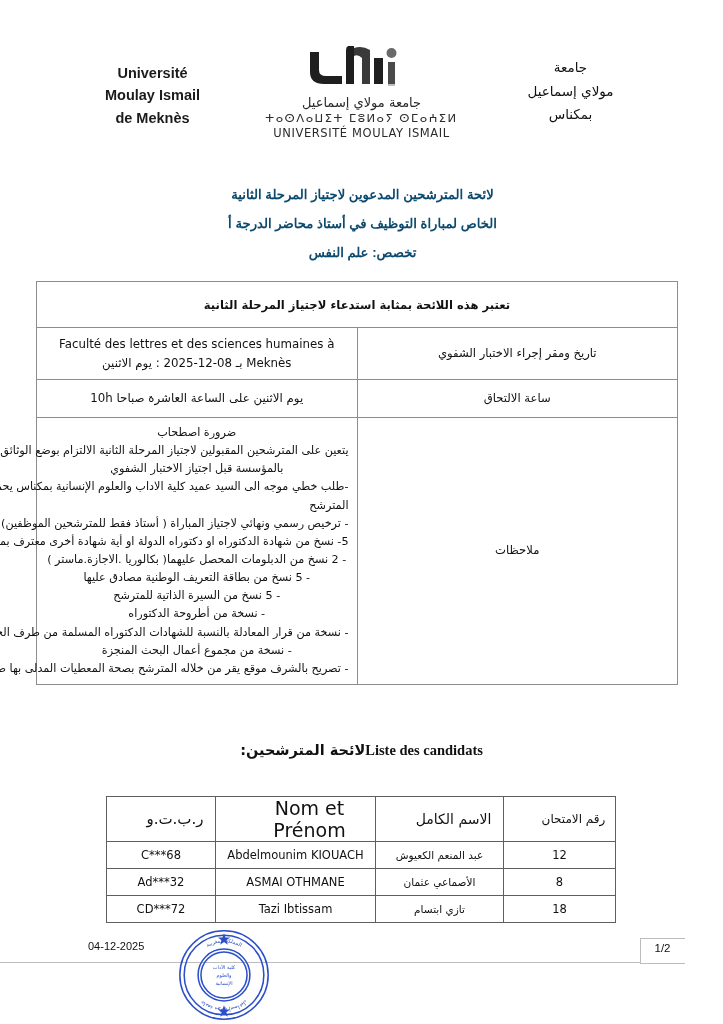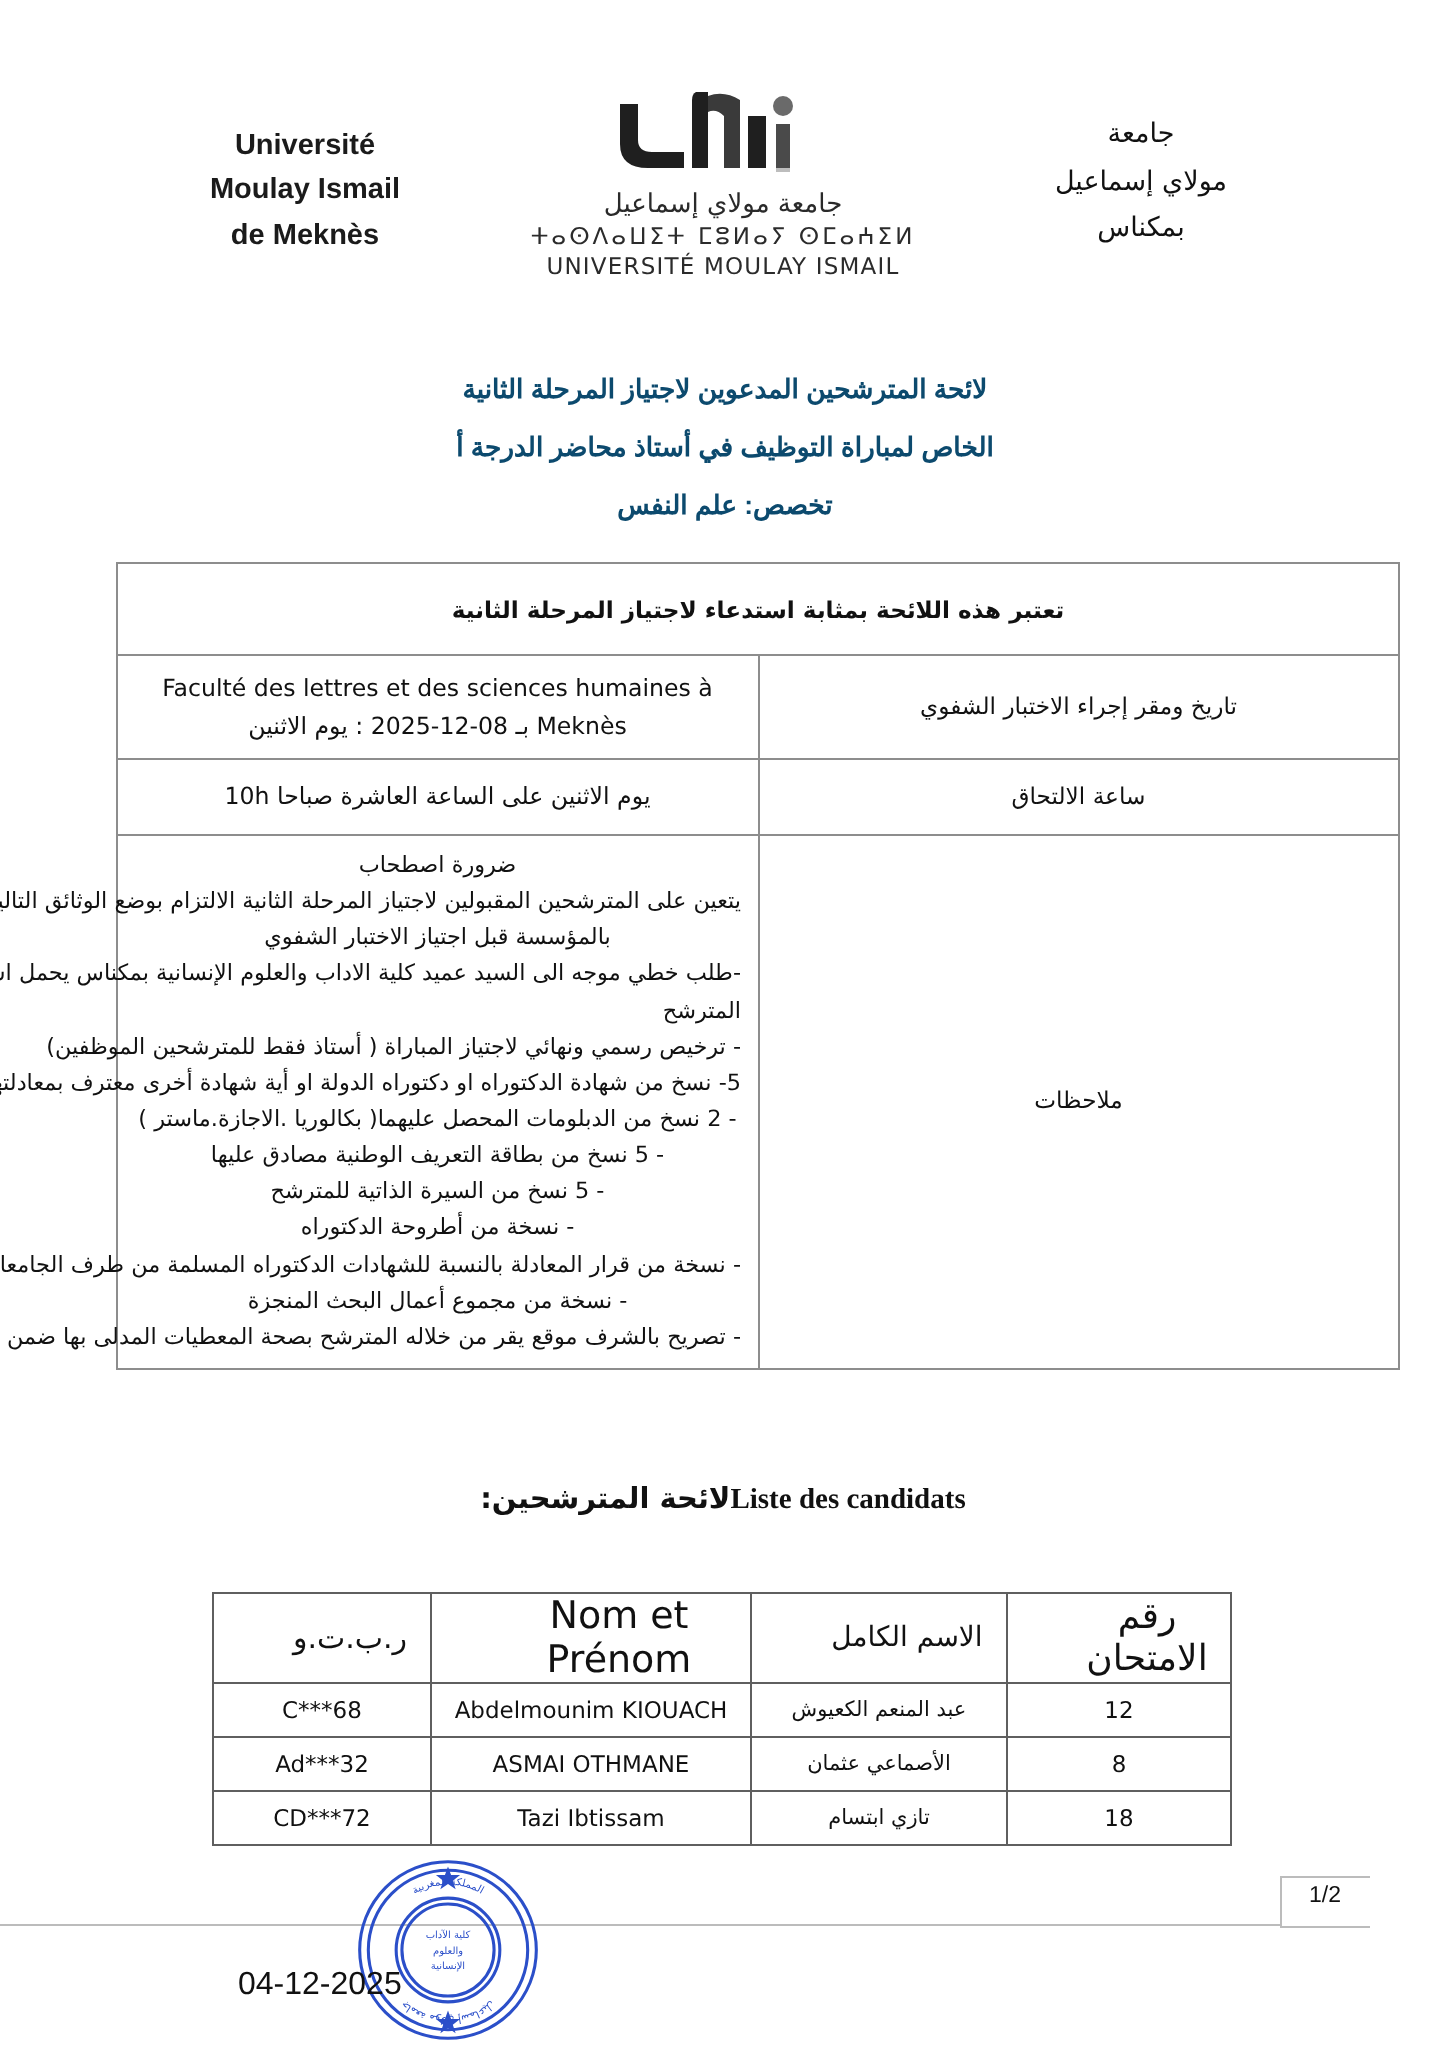"تعتبر هذه اللائحة بمثابة استدعاء" .main-table { left: 58px -> 36px }
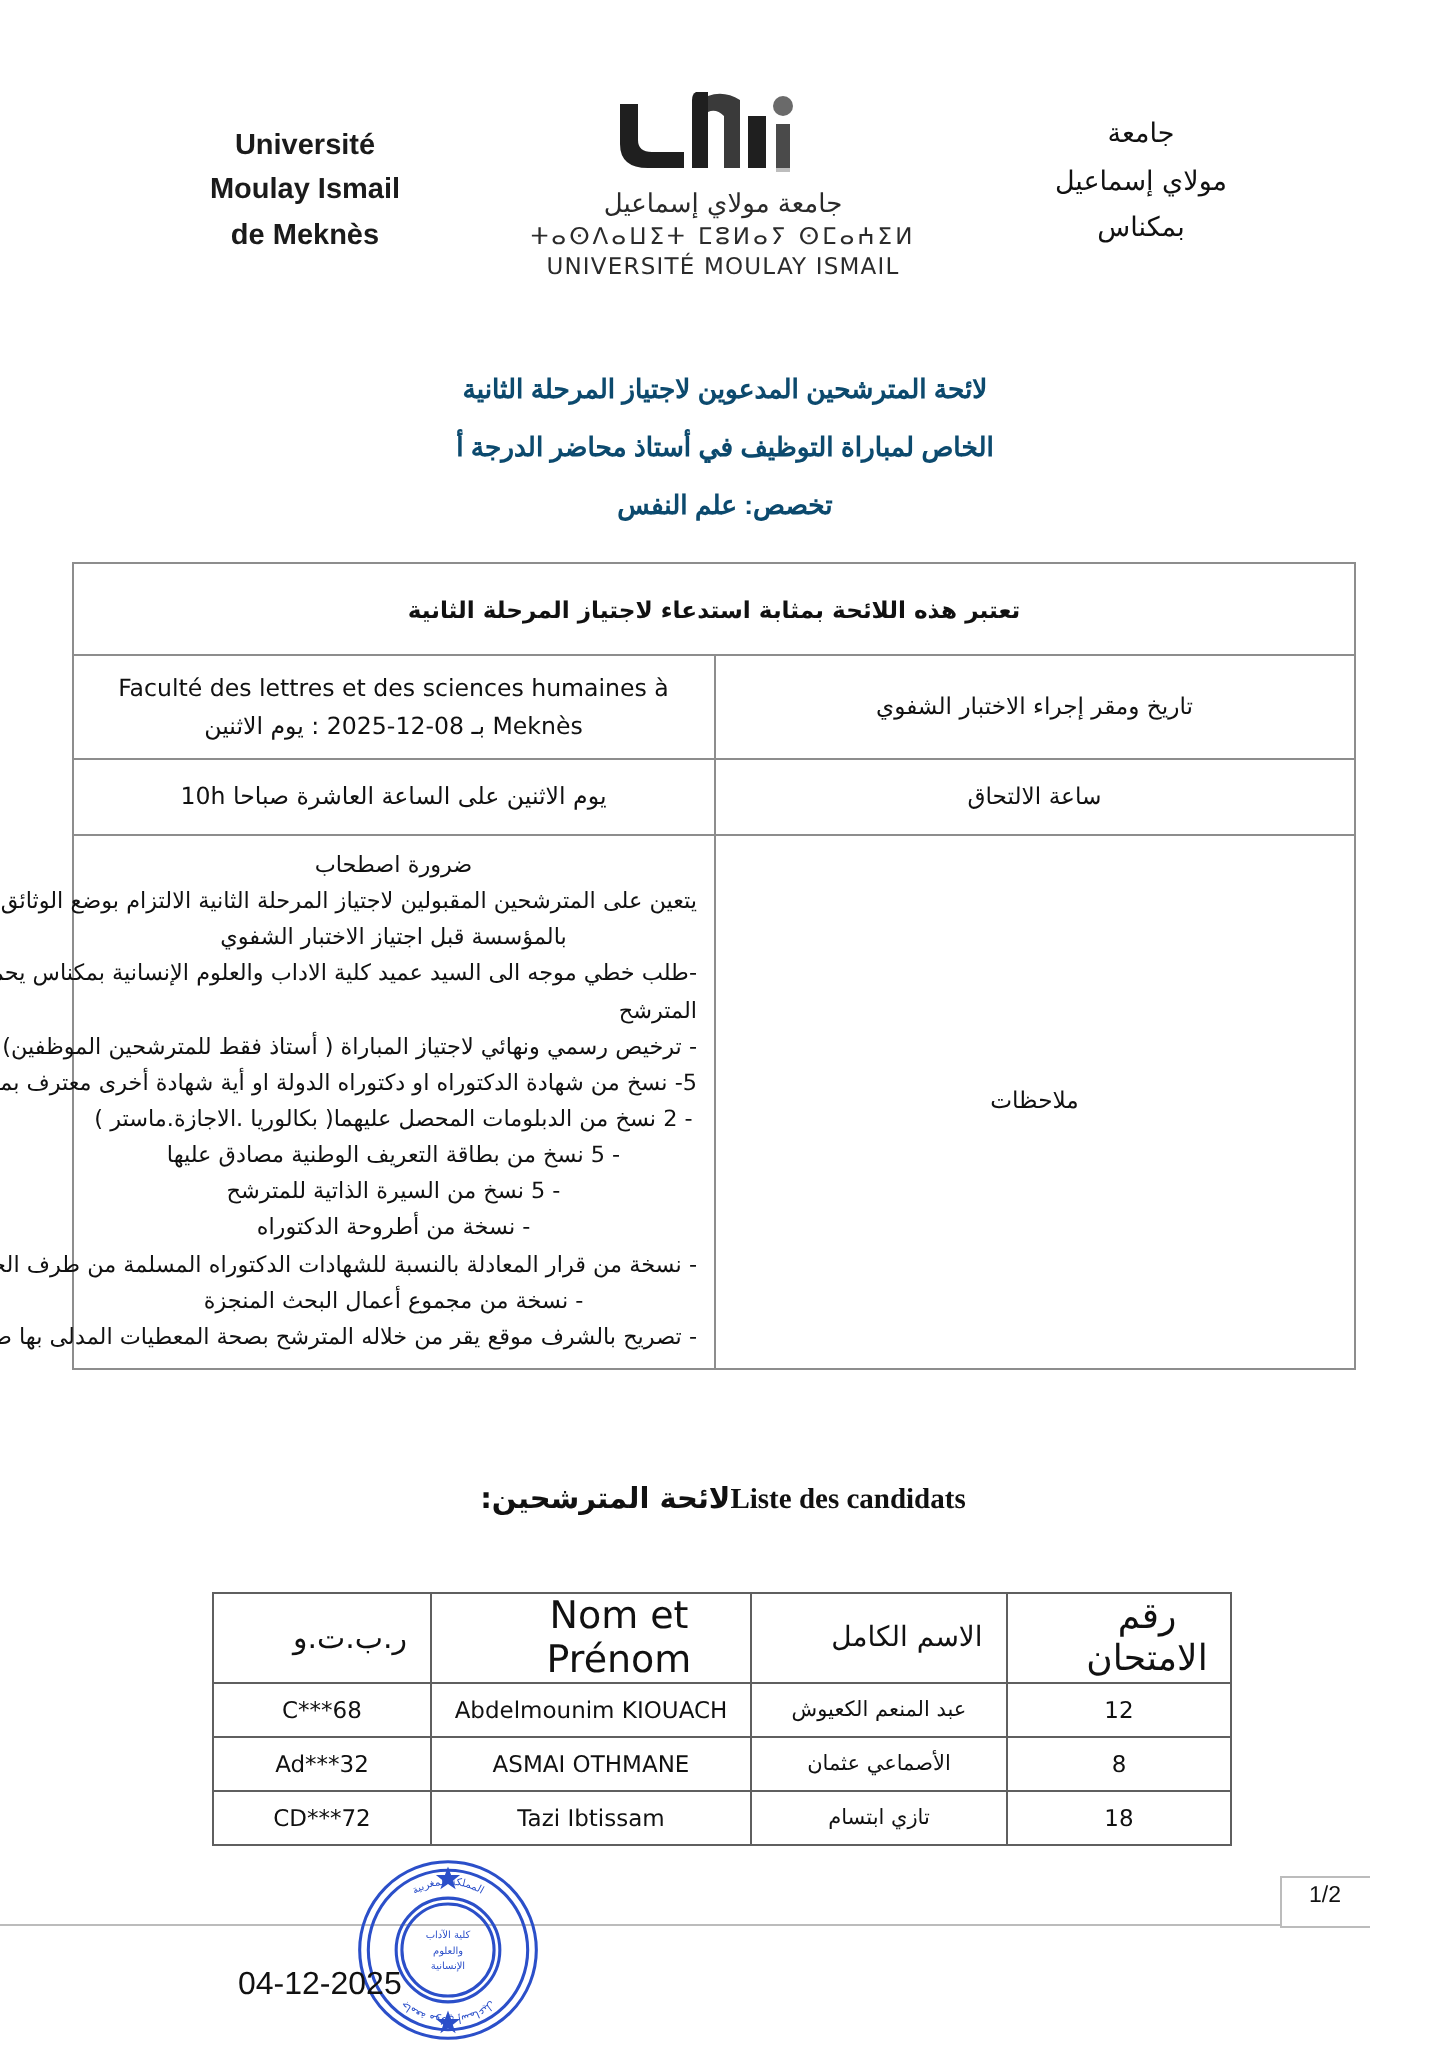"رقم الامتحان" .th-num { font-size: 18px -> 12px }
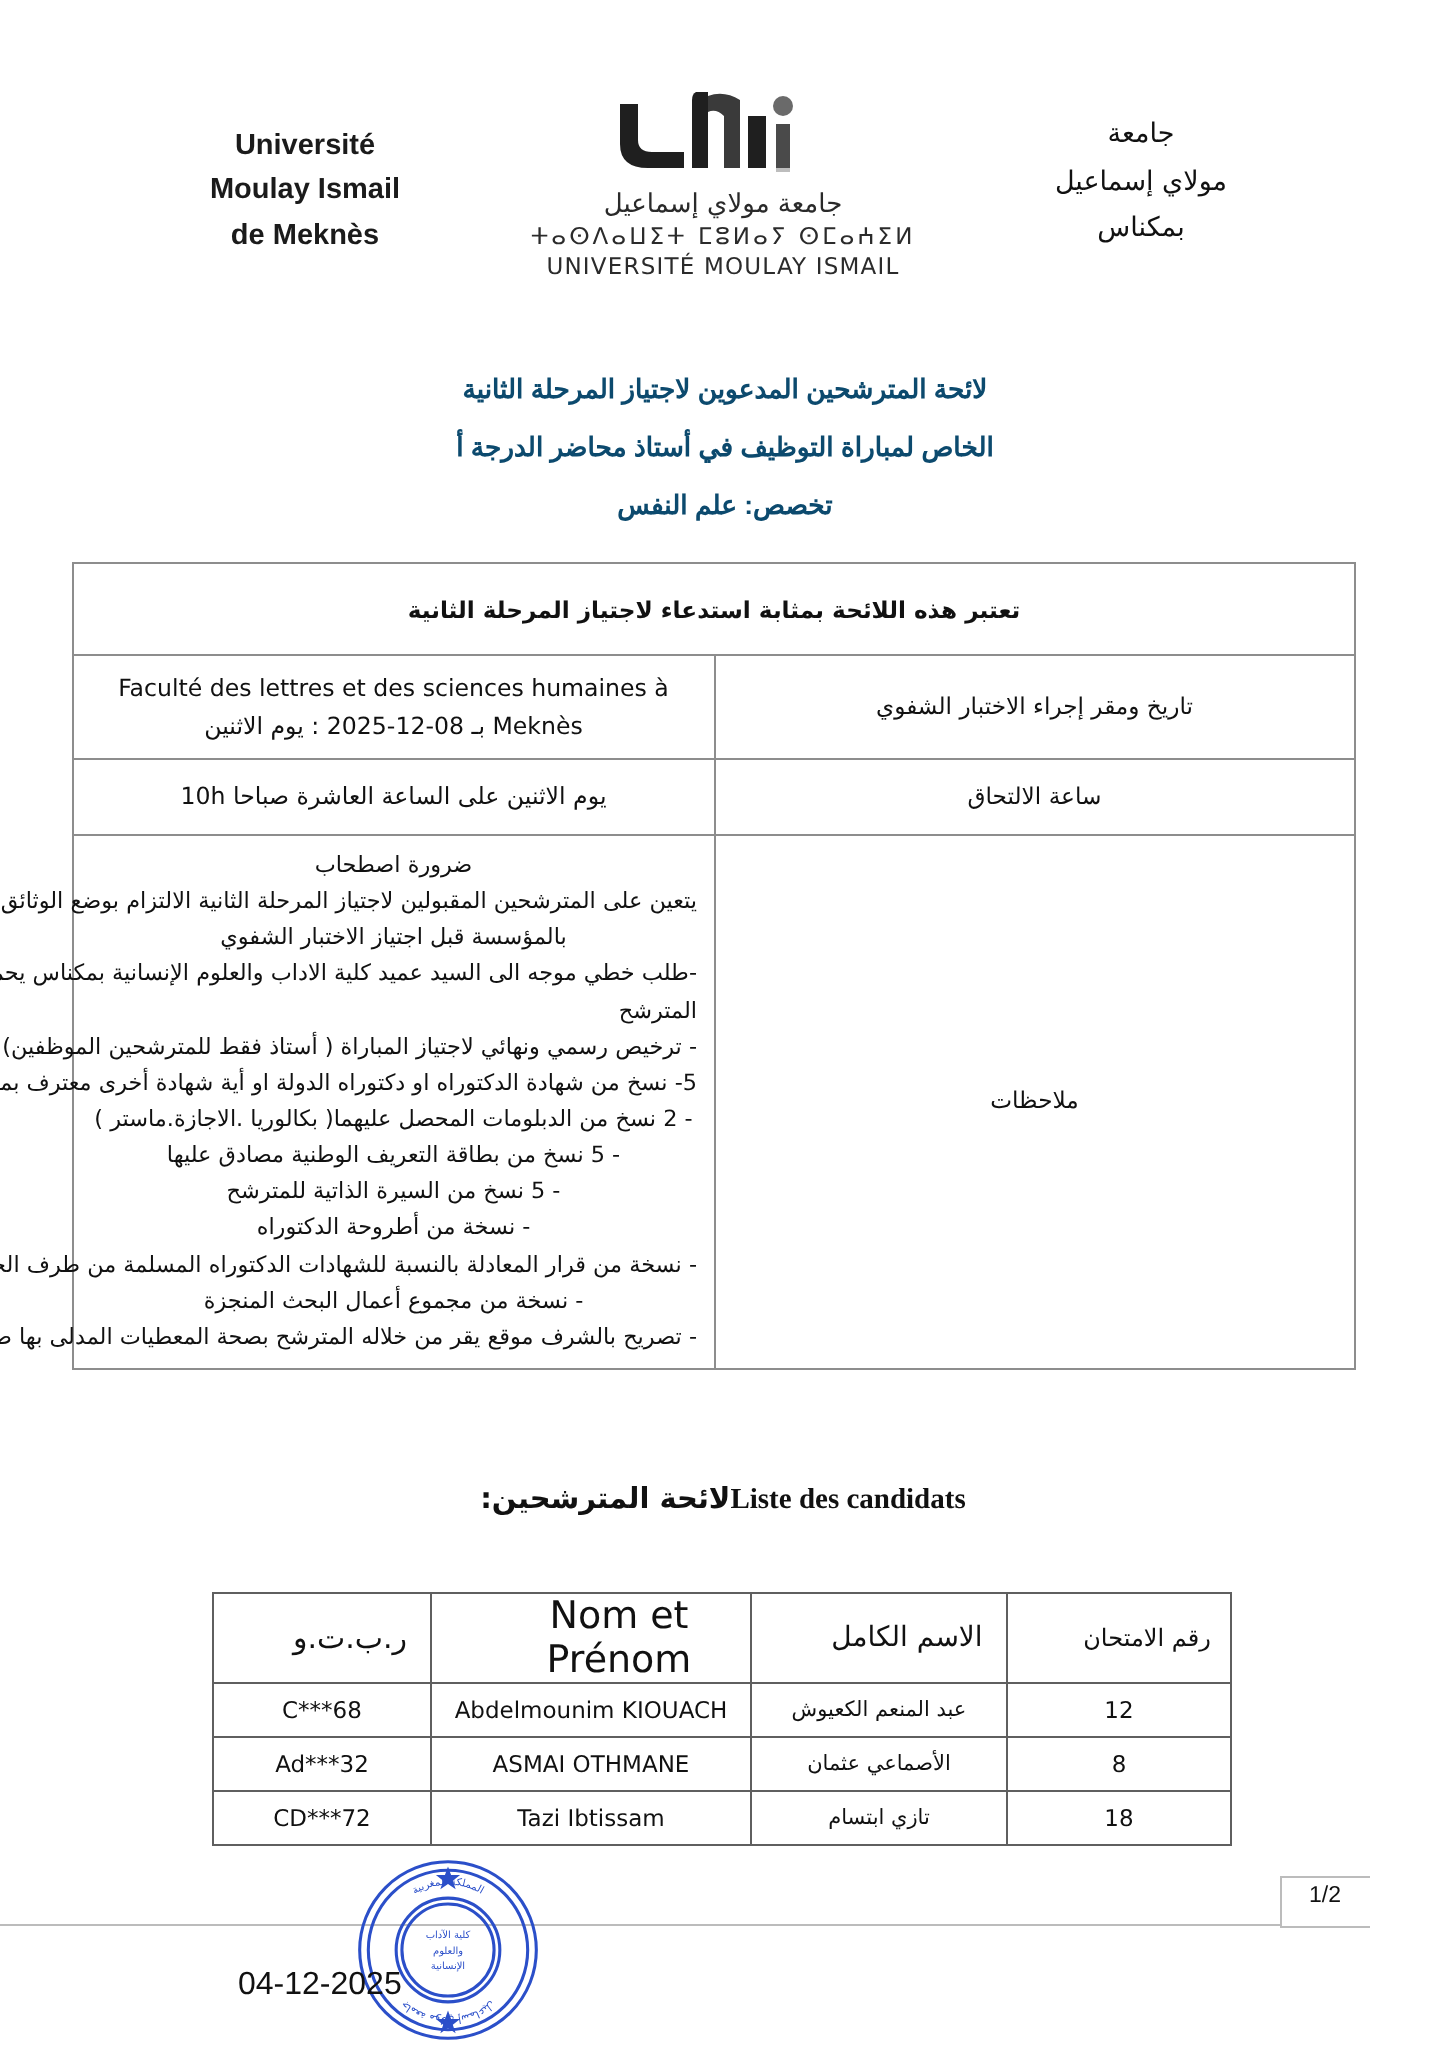"04-12-2025" .footer-date { font-size: 16px -> 11px; margin-left: 31px -> none; top: 984px -> 940px }
